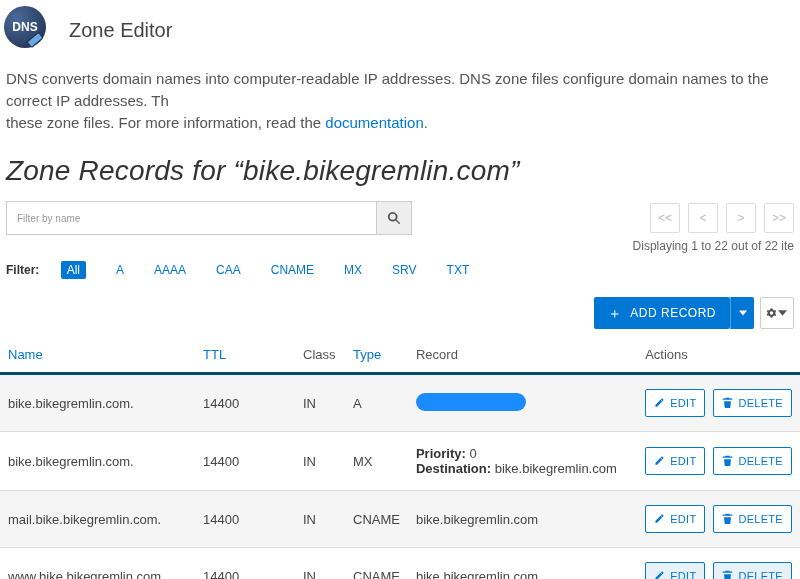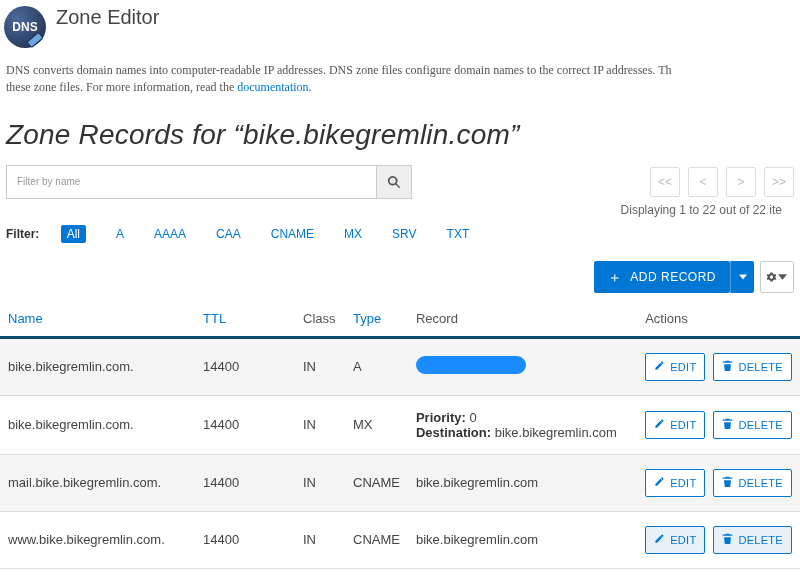"Zone Editor" .page-title { margin: 0 -> 13px }
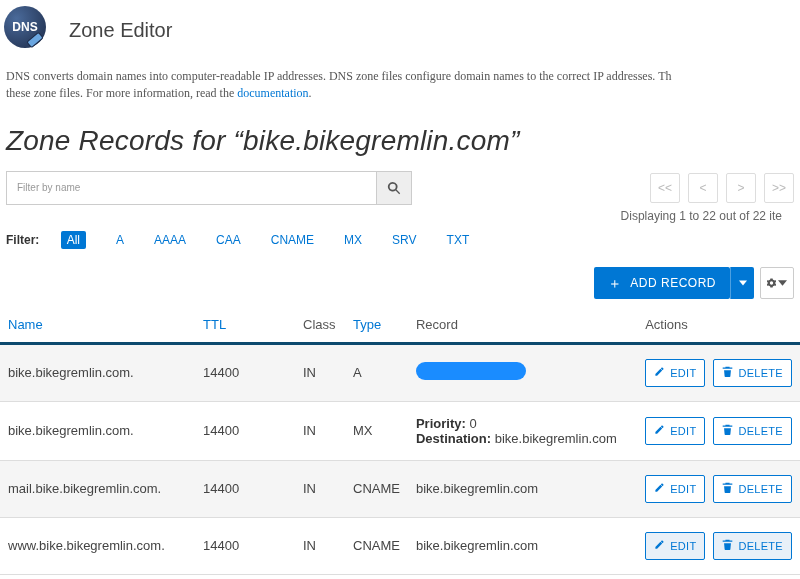"DNS converts domain names into" .intro { font-family: Liberation Serif, serif -> none; font-size: 12px -> 15px }
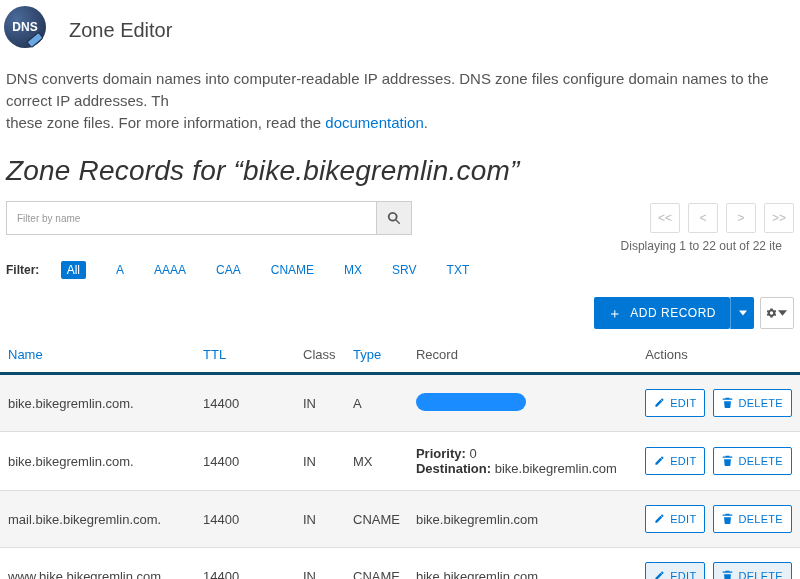"Displaying 1 to 22 out" .displaying { padding: 4px 18px 0 0 -> 4px 6px 0 0 }
